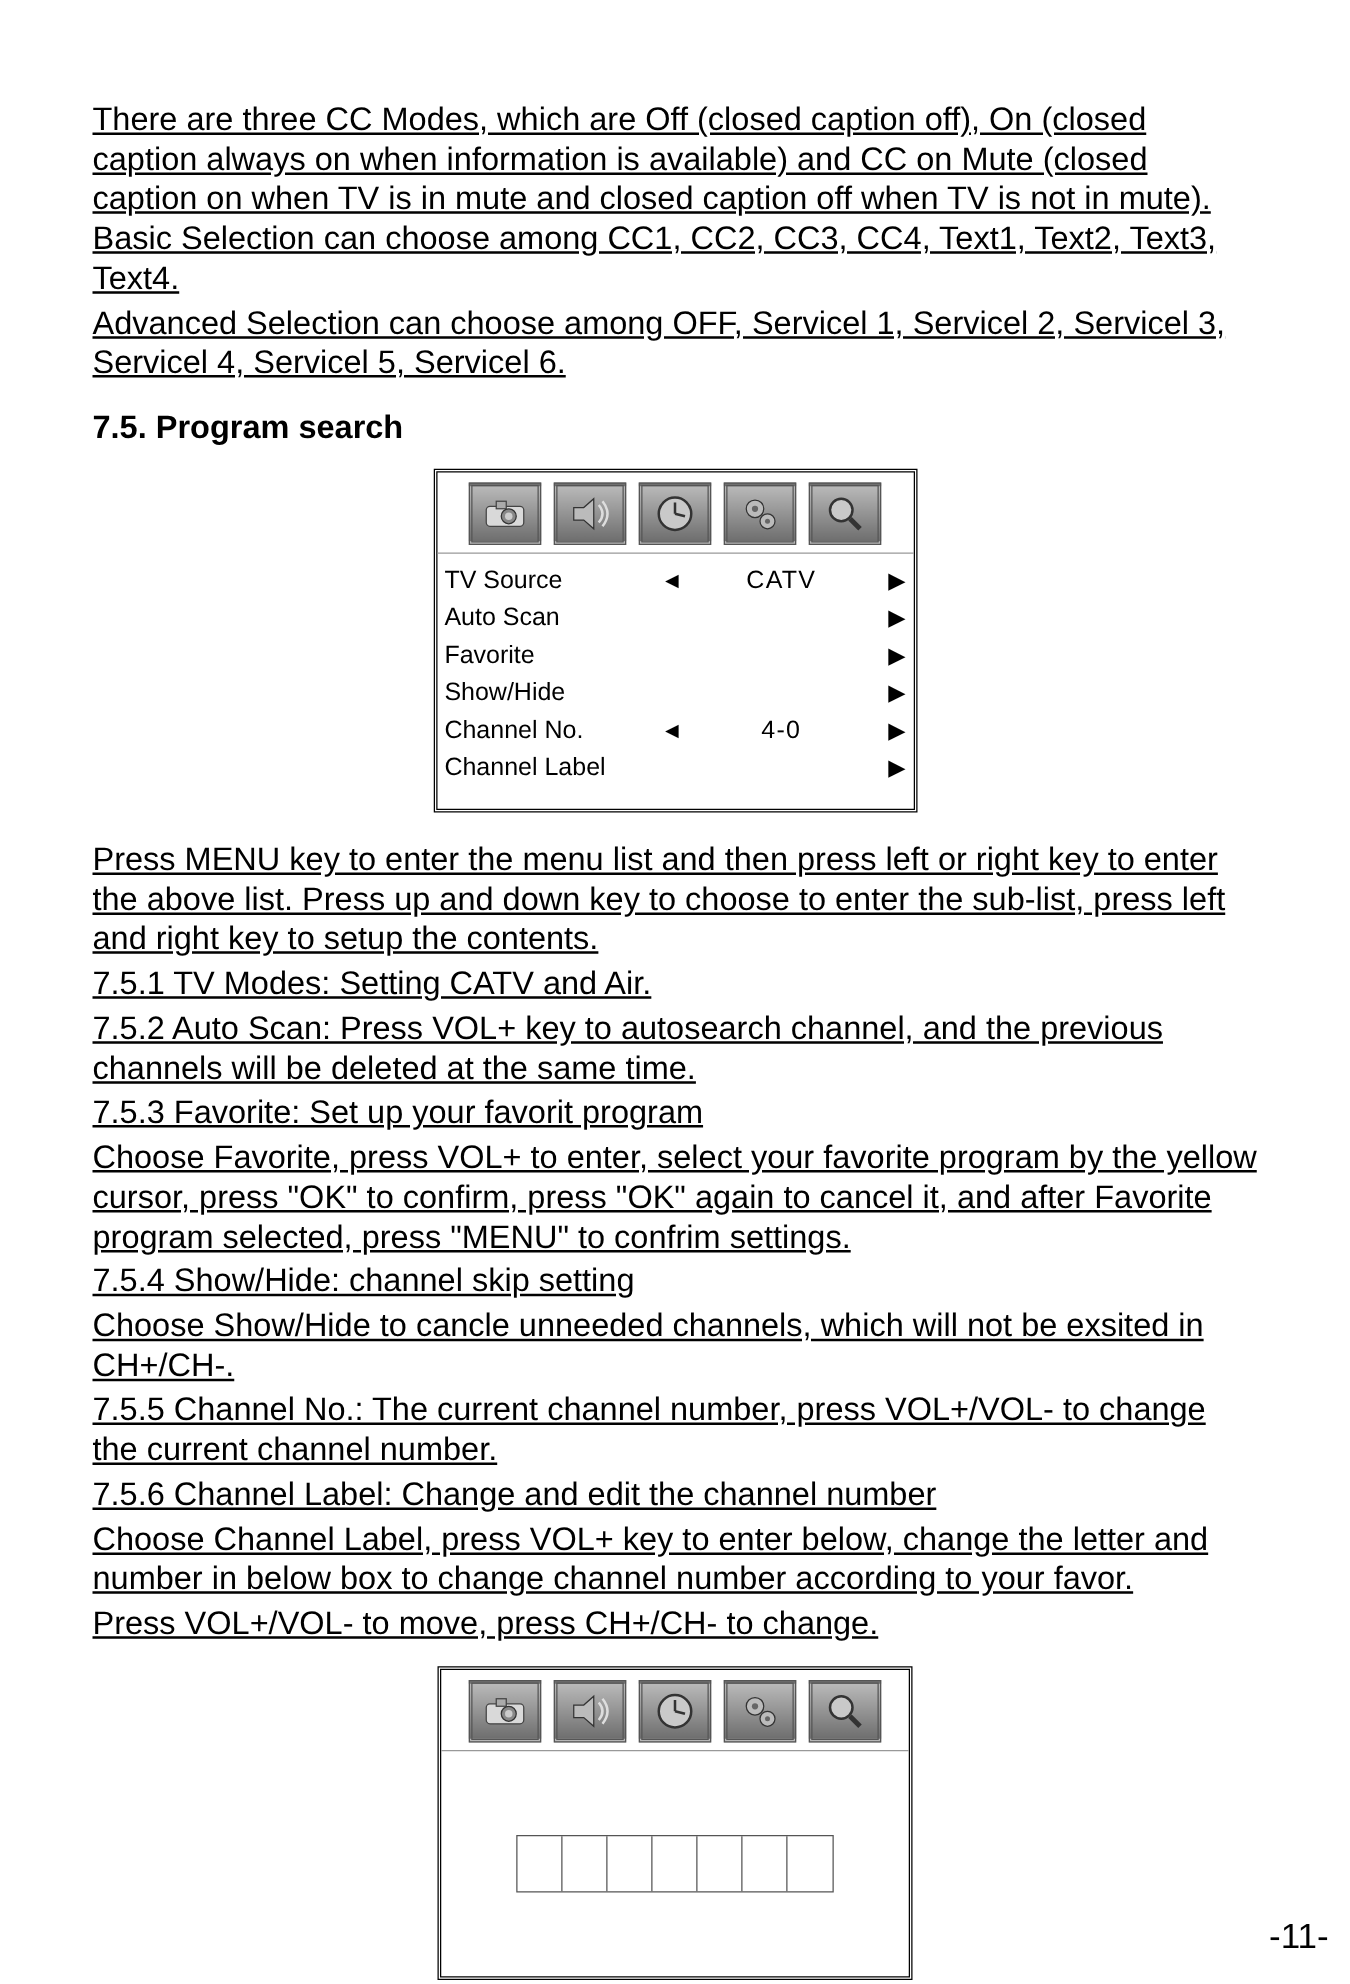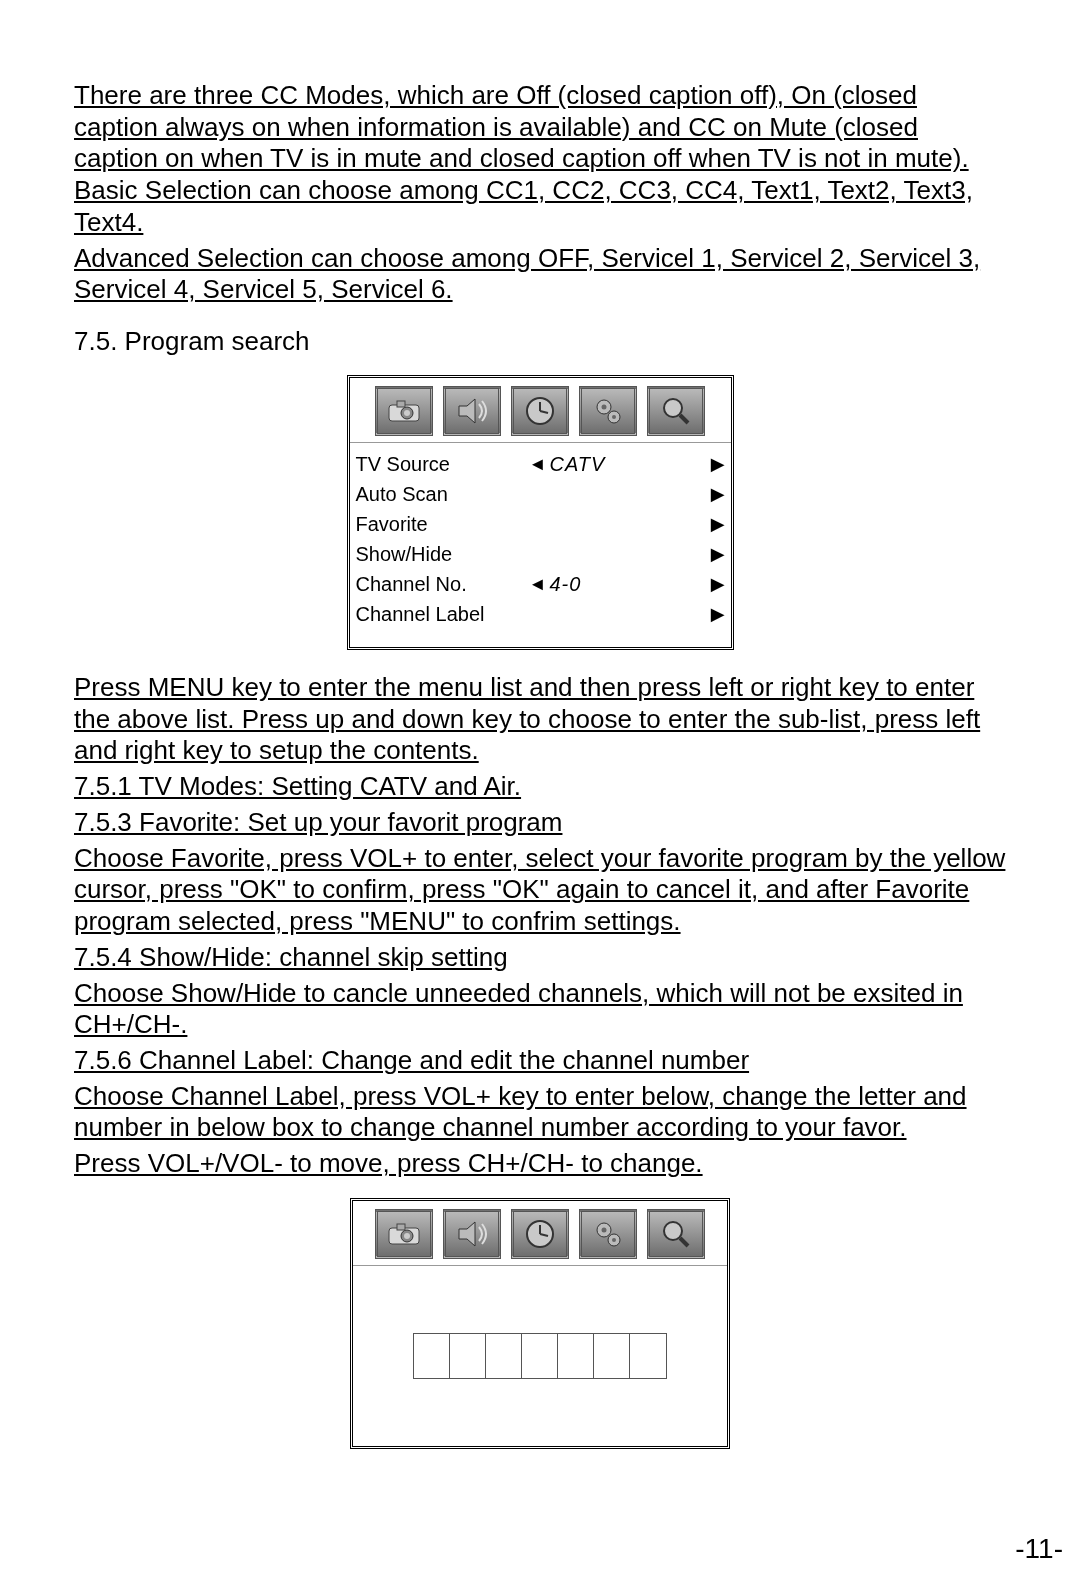"7.5. Program search" .section-heading { font-weight: normal -> bold }
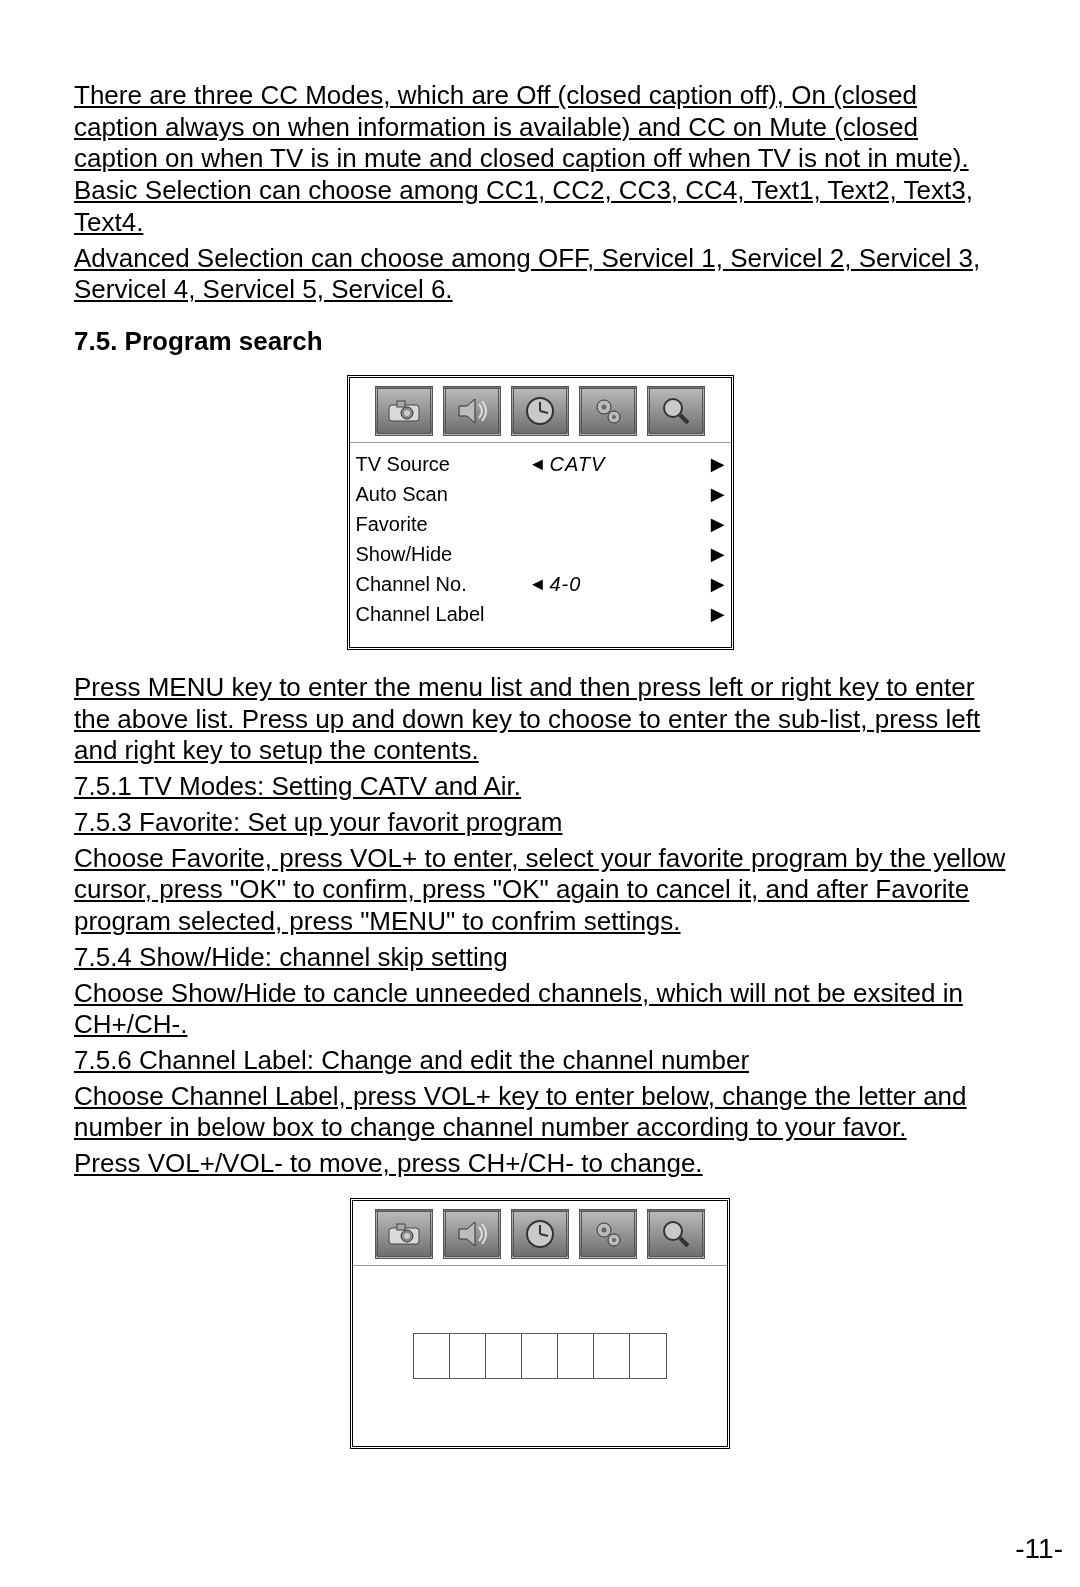"CATV" .menu-value { font-style: italic -> none; text-align: none -> center }
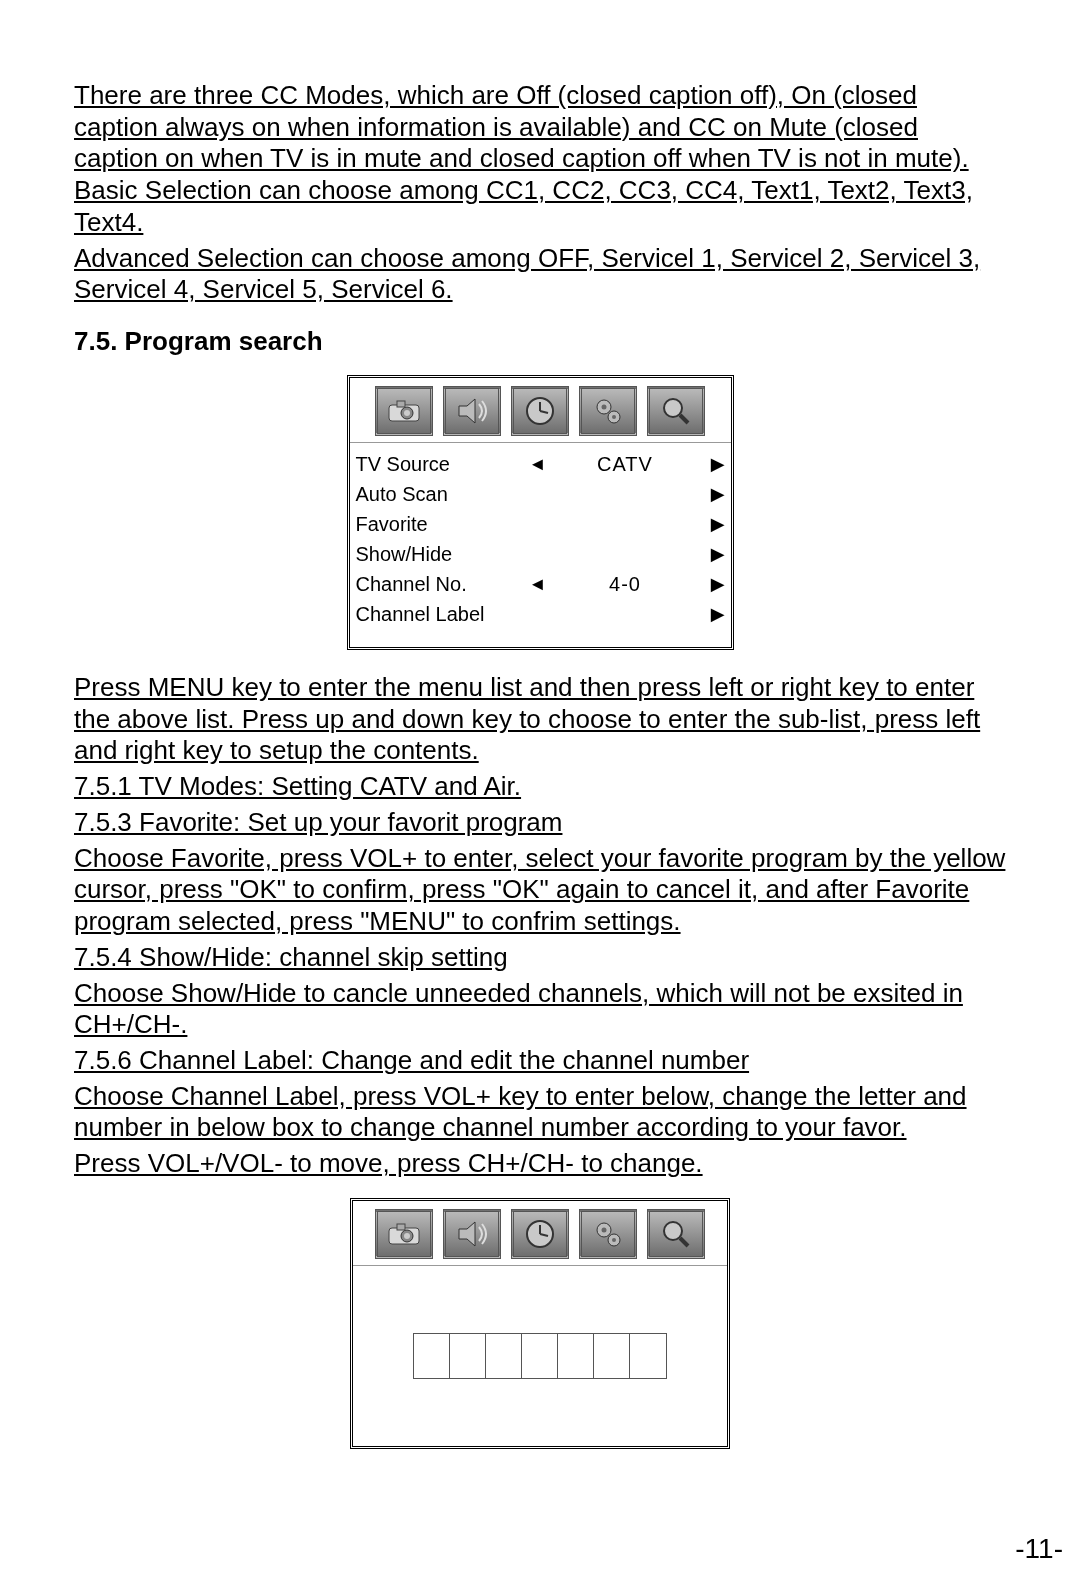"7.5.2 Auto Scan: Press VOL+" p.body-text { html: none -> <p>7.5.2 Auto Scan: Press VOL+ key to autosearch channel, and the previous channels will be deleted at the same time.</p> }
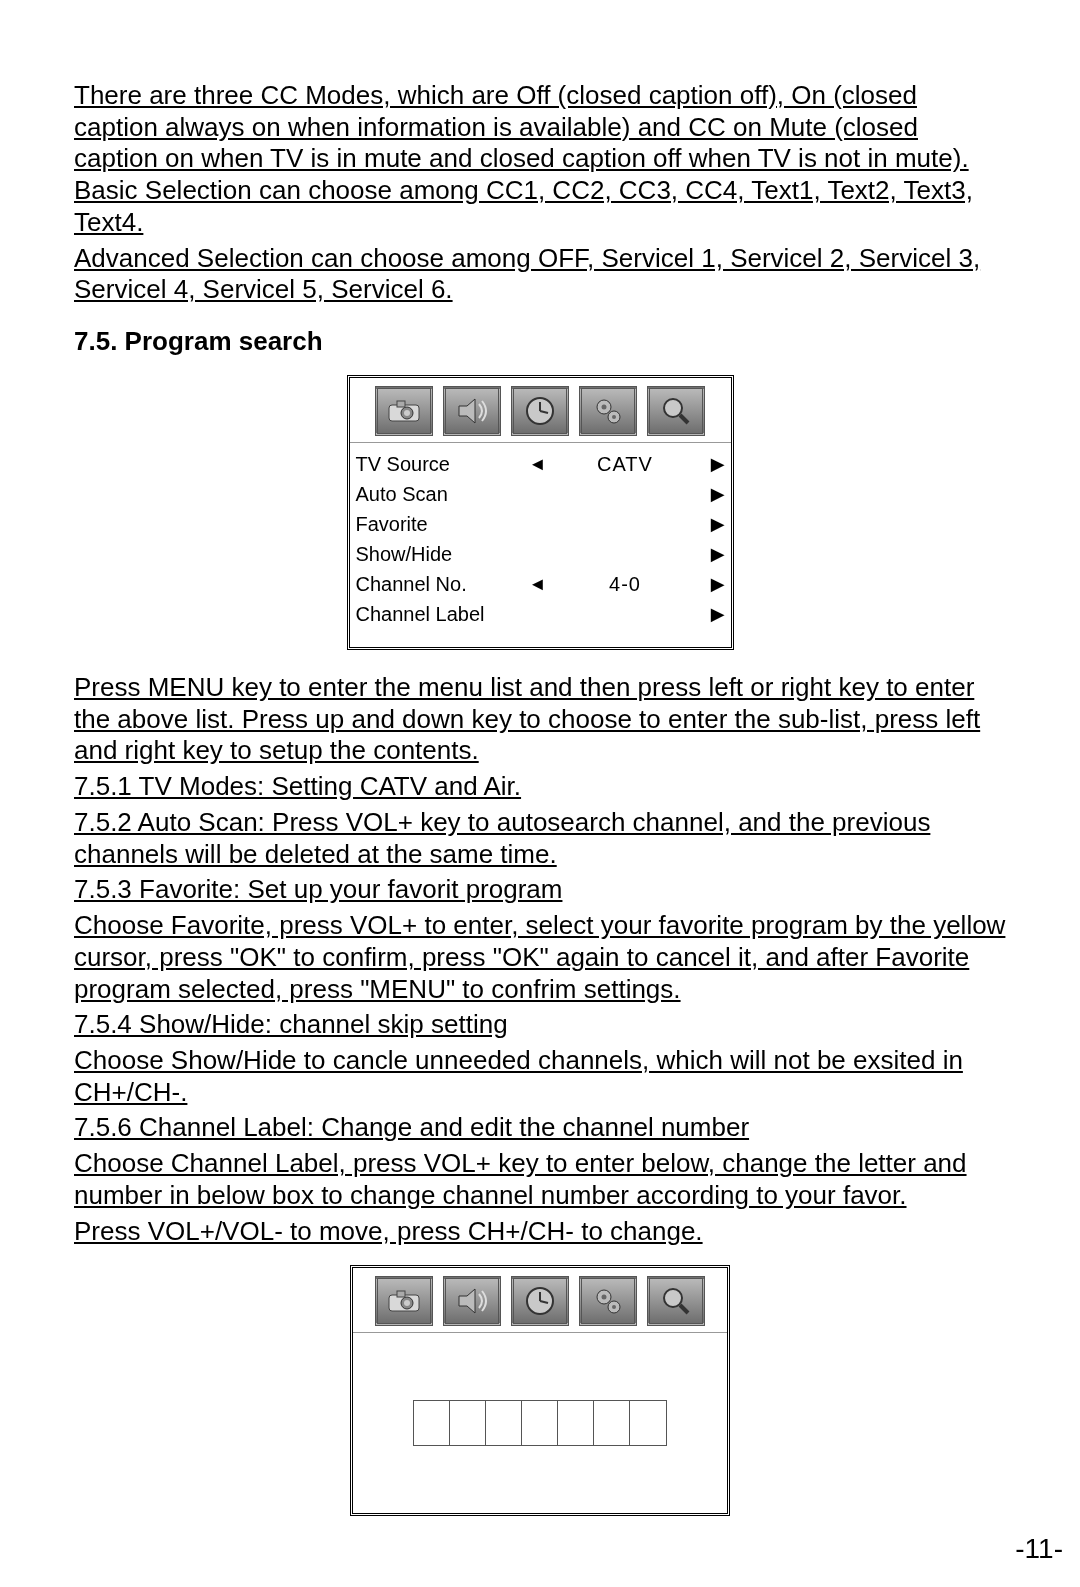"7.5.5 Channel No.: The current" p.body-text { html: none -> <p>7.5.5 Channel No.: The current channel number, press VOL+/VOL- to change the current channel number.</p> }
